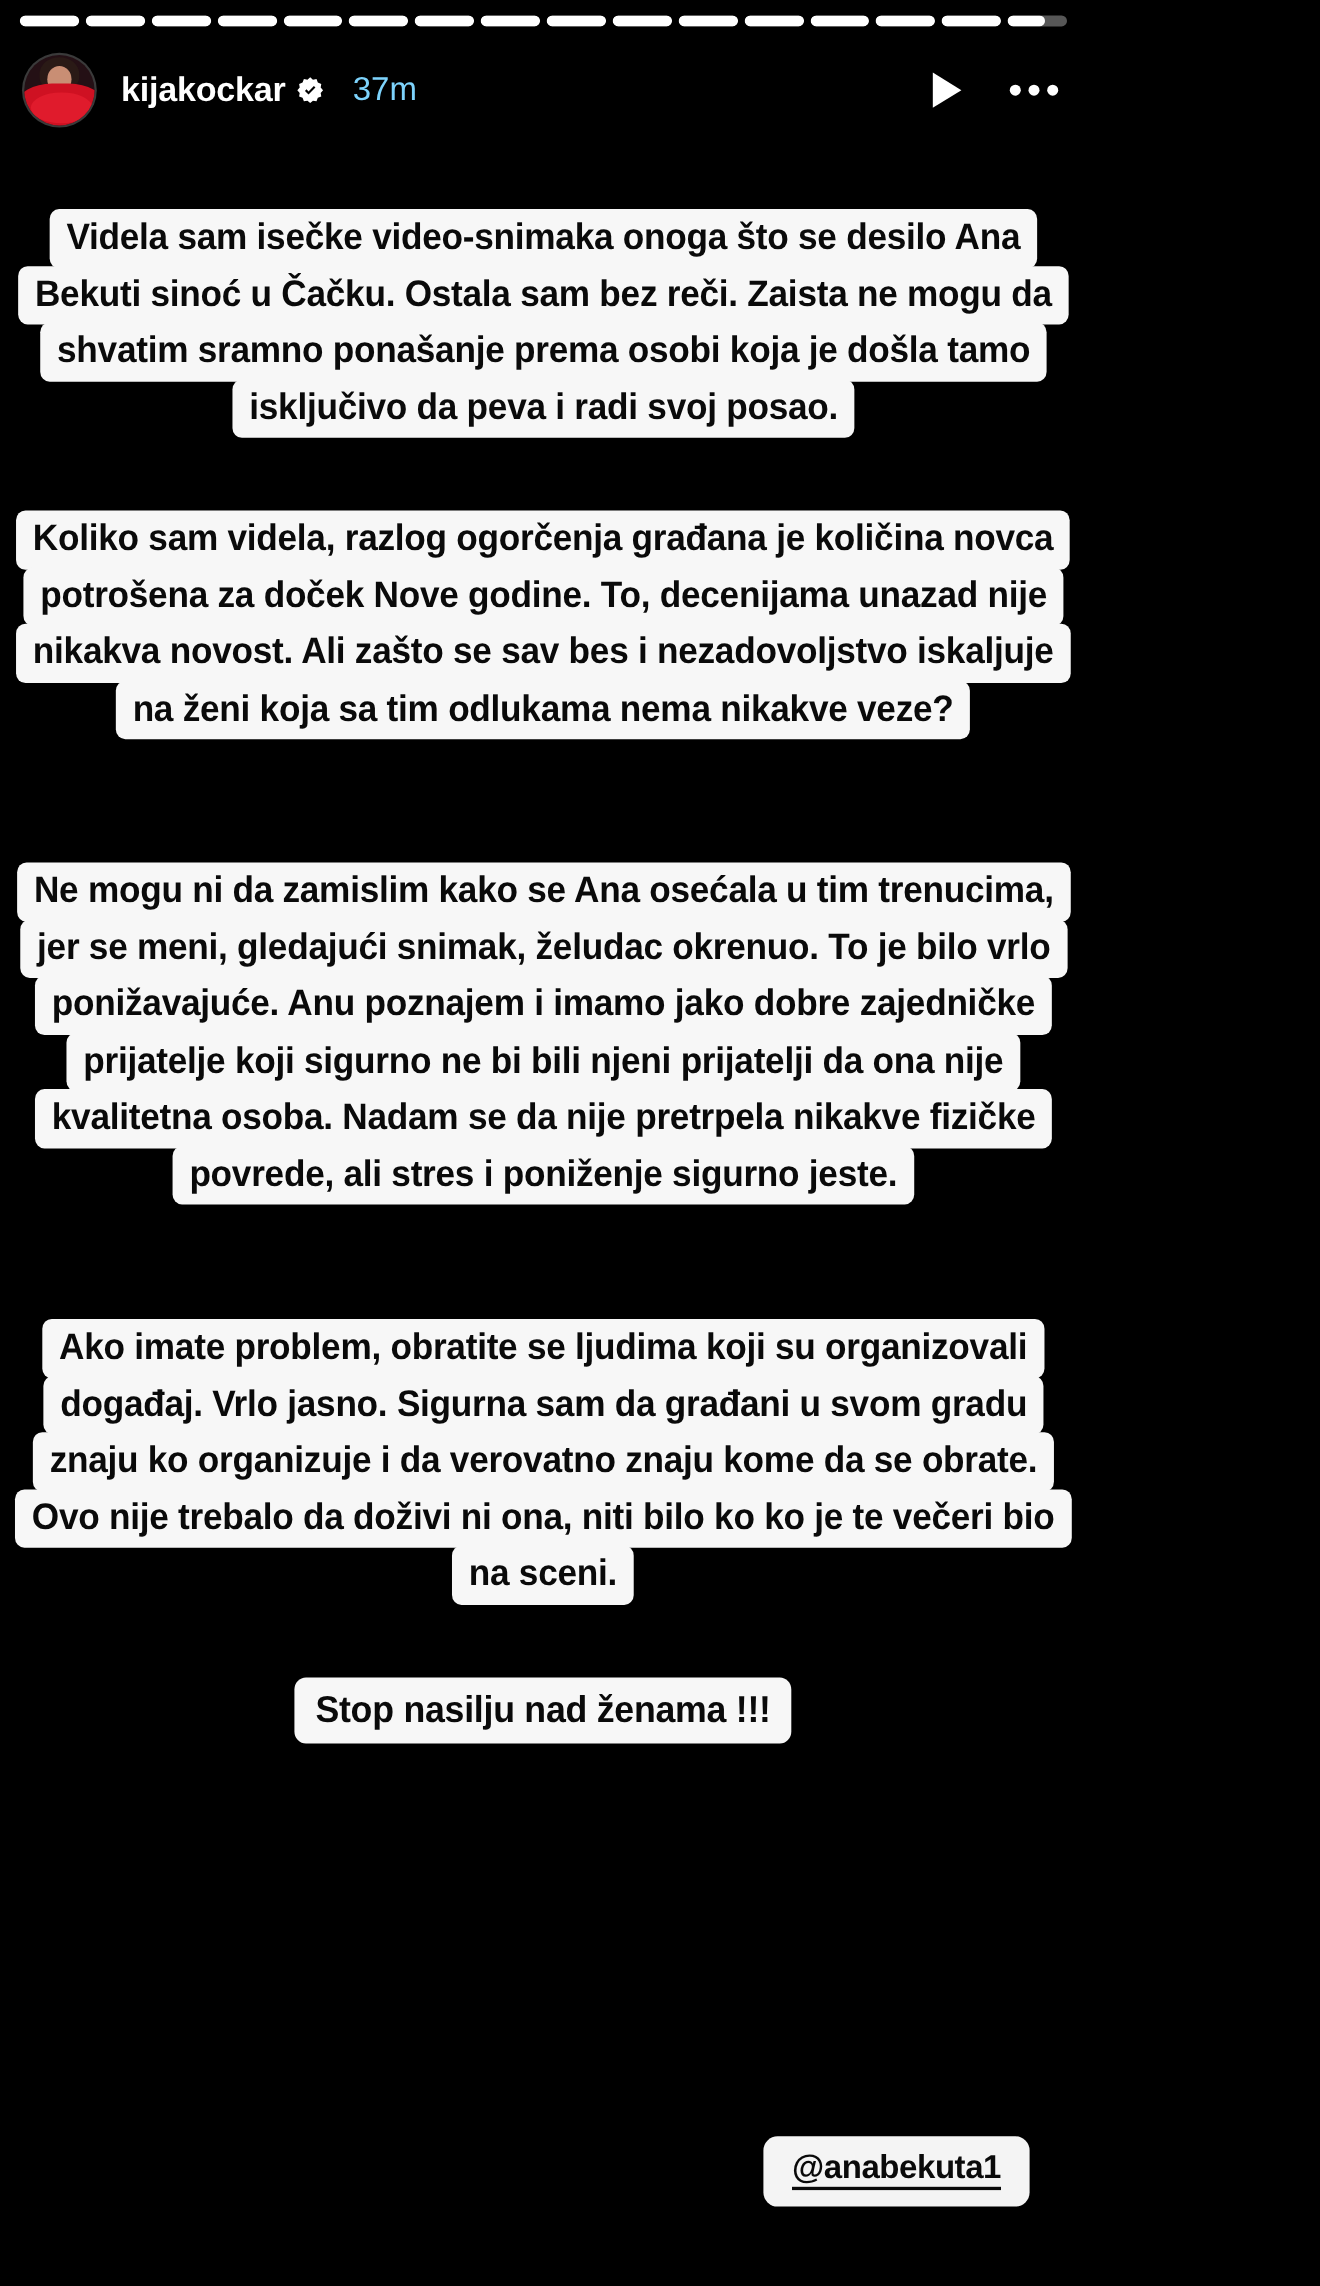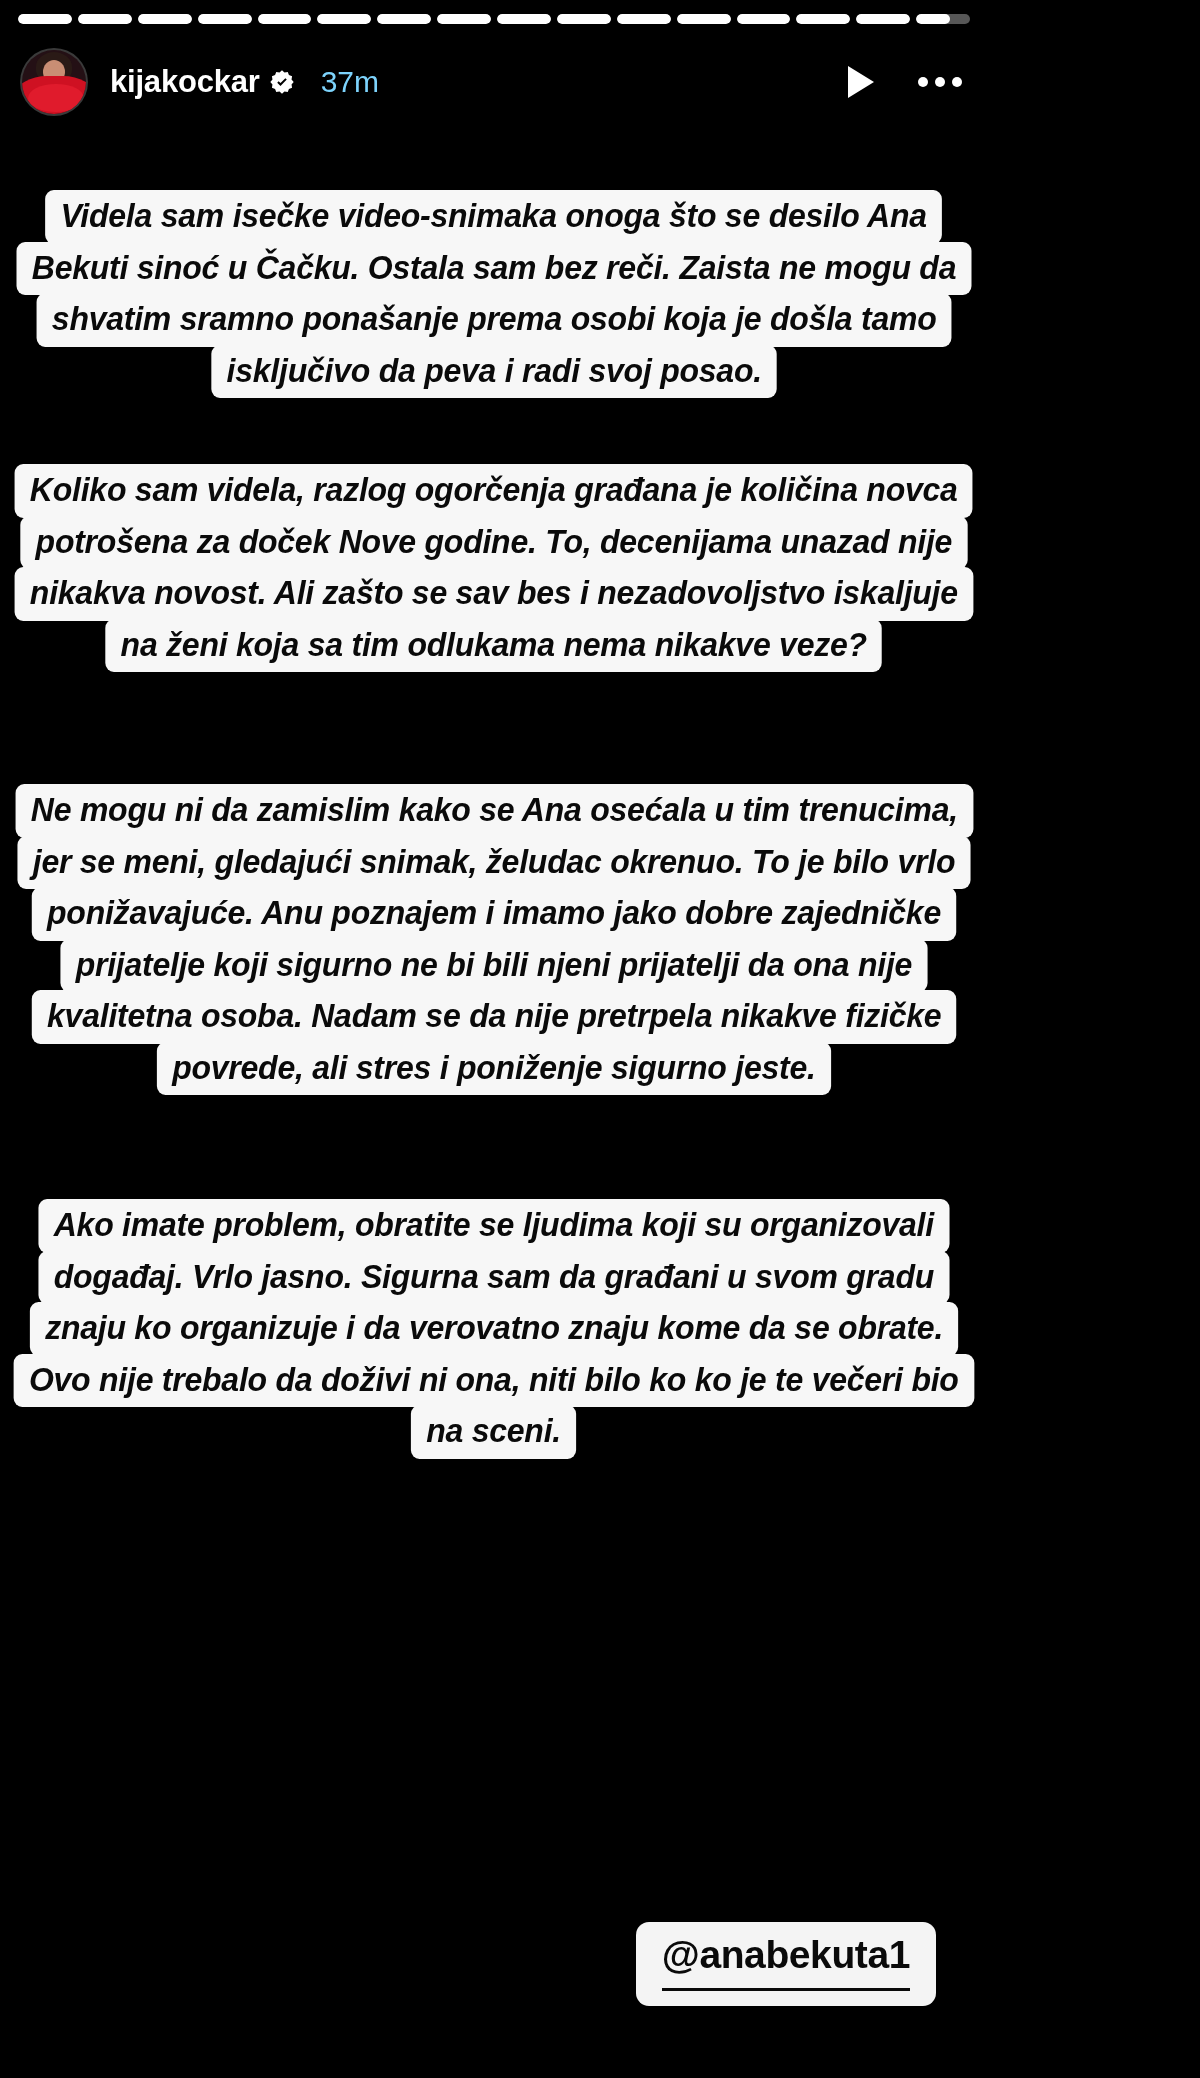"Videla sam isečke video-snimaka onoga" .tblock { font-style: italic -> none }
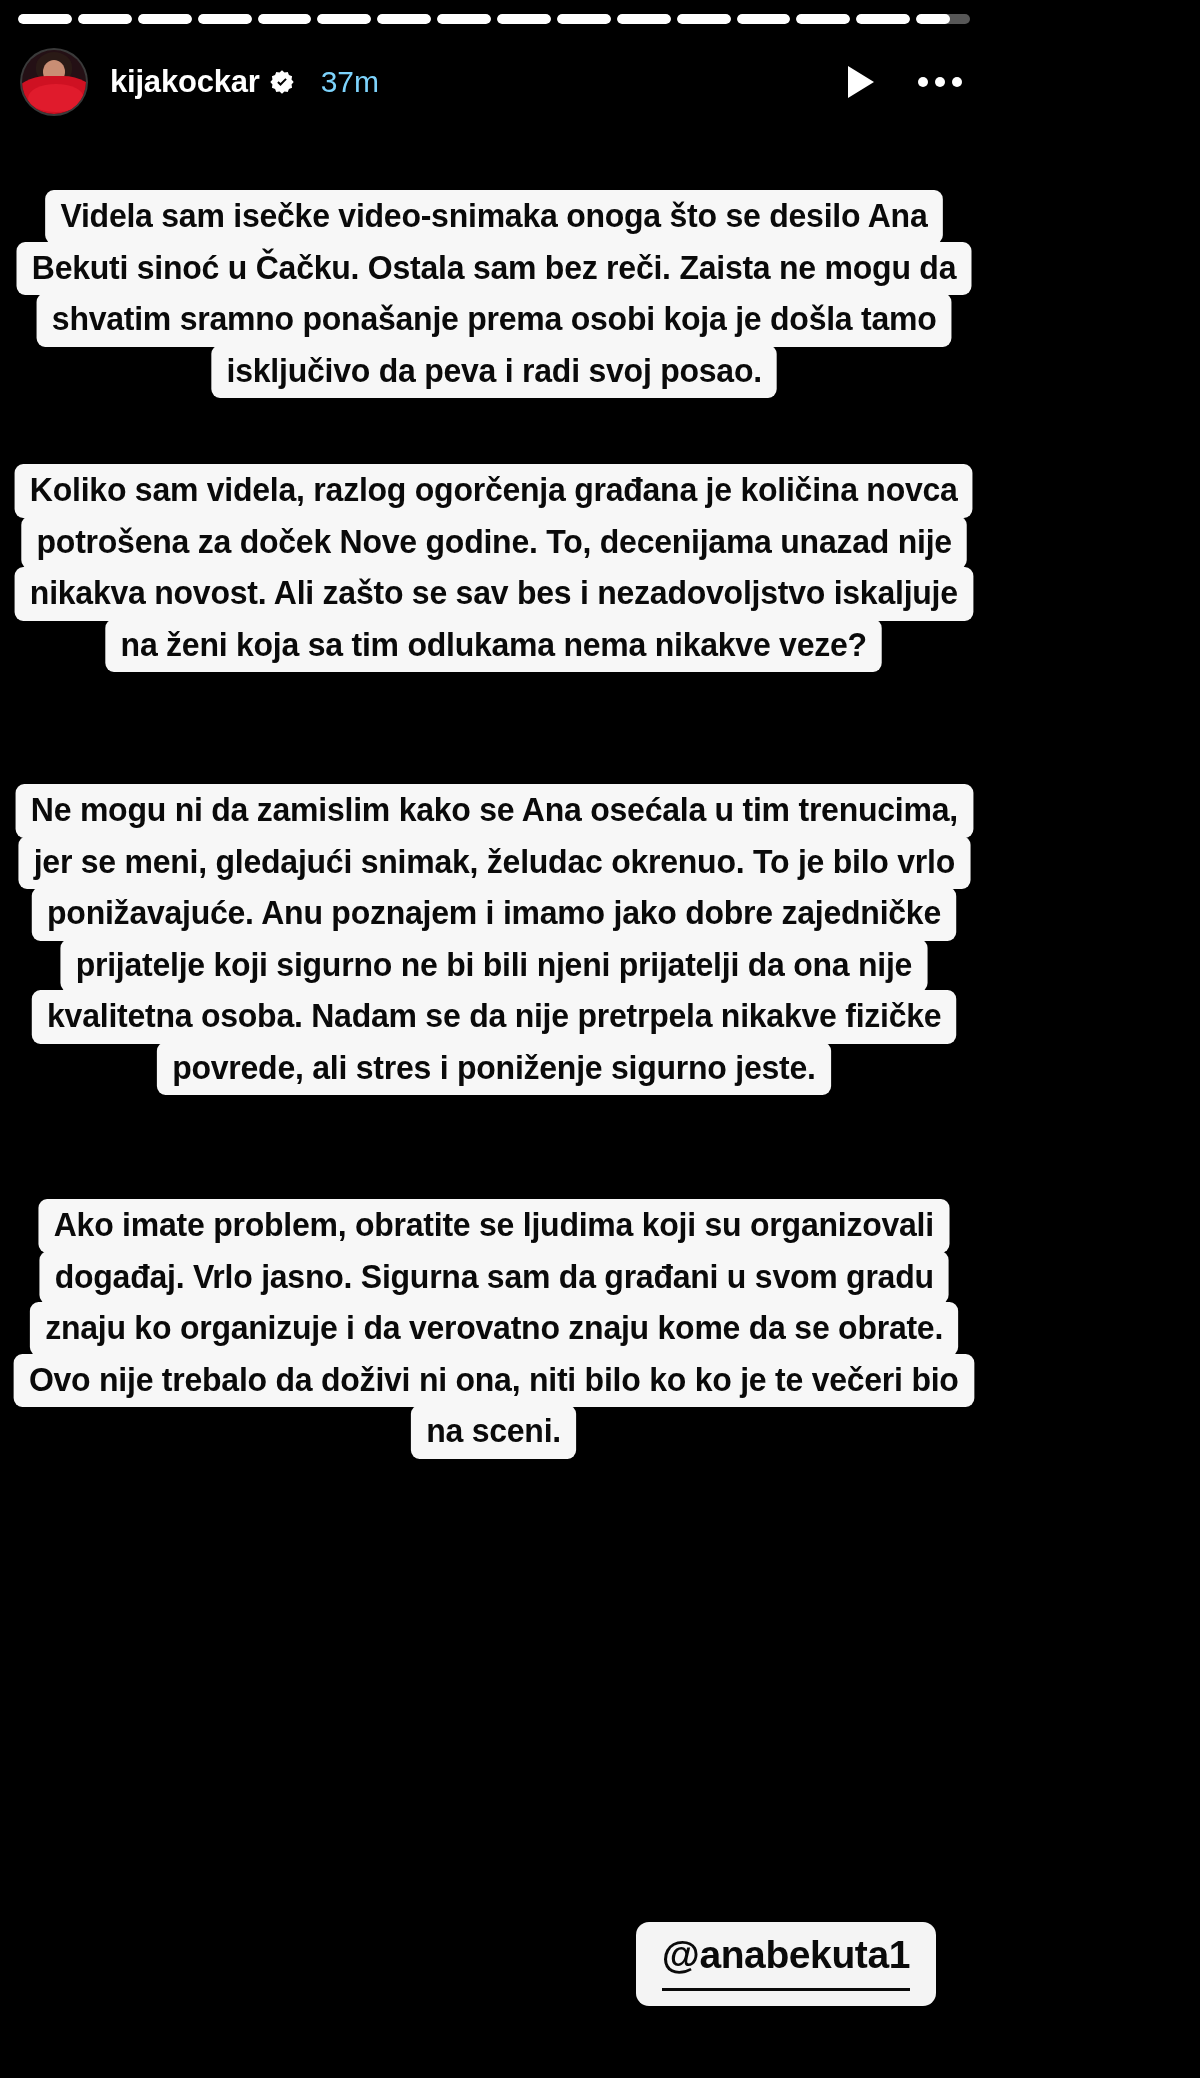"Stop nasilju nad ženama !!!" div.tblock { html: none -> <div> <div>Stop nasilju nad ženama !!!</div> </div> }
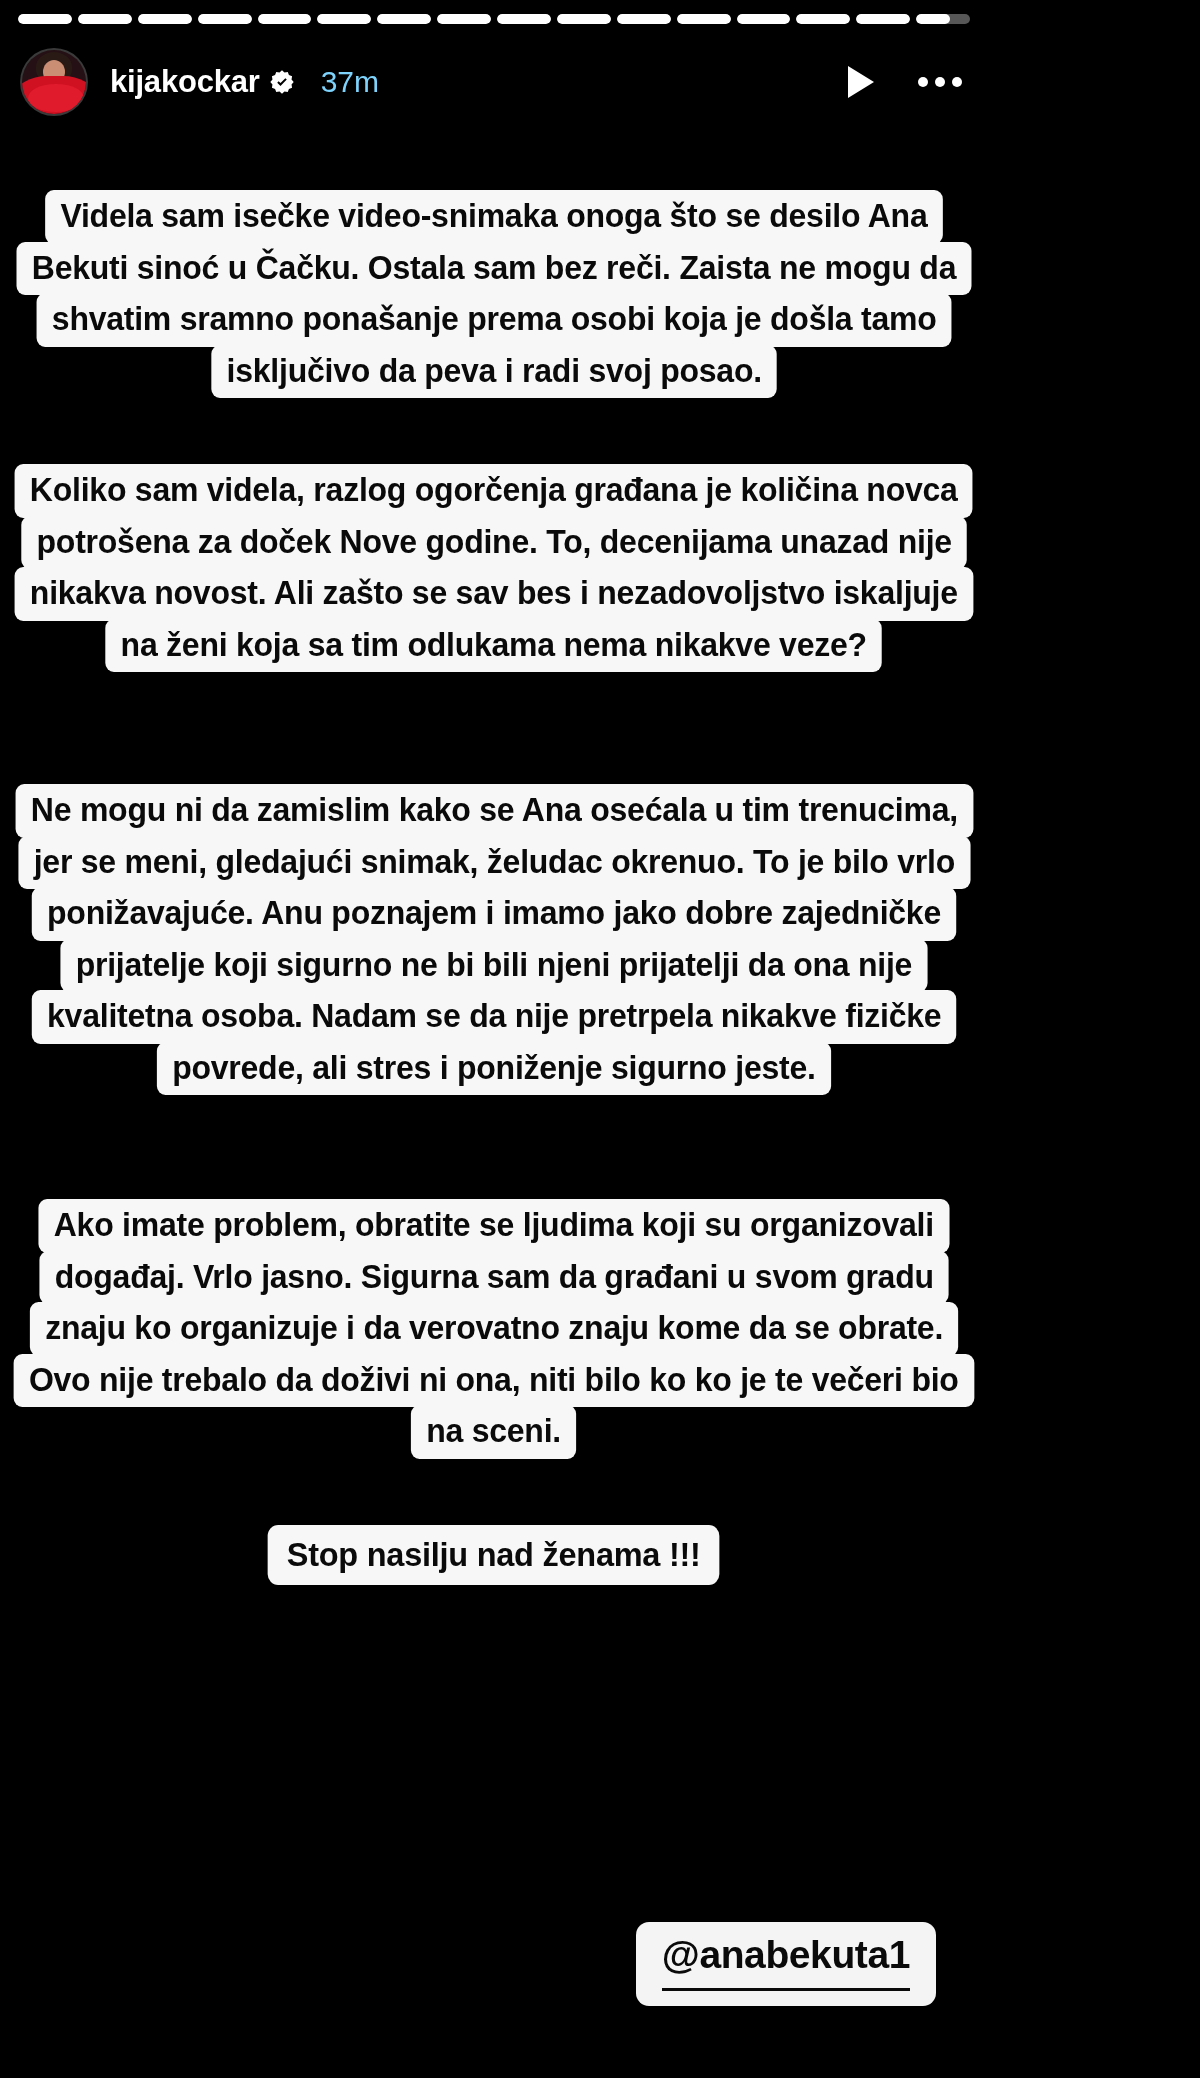"@anabekuta1" .mention-text { font-size: 39px -> 30px; padding-bottom: 12px -> 2px }
